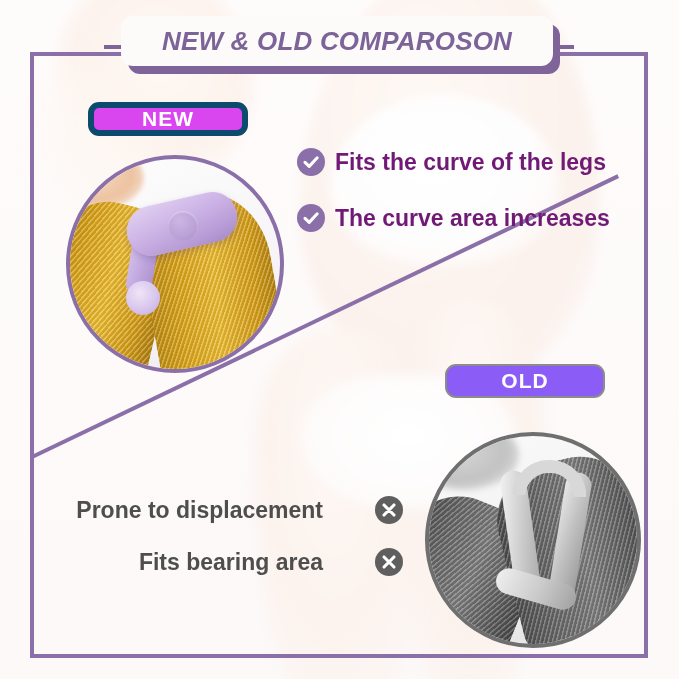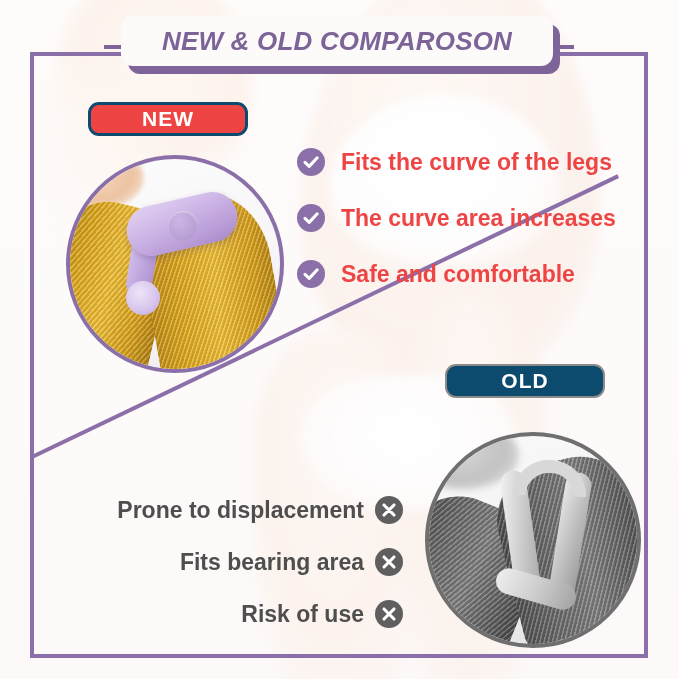"NEW" .badge-new { background: #ef4444 -> #d946ef; border: 3px solid #0c4a6e -> 6px solid #0c4a6e }
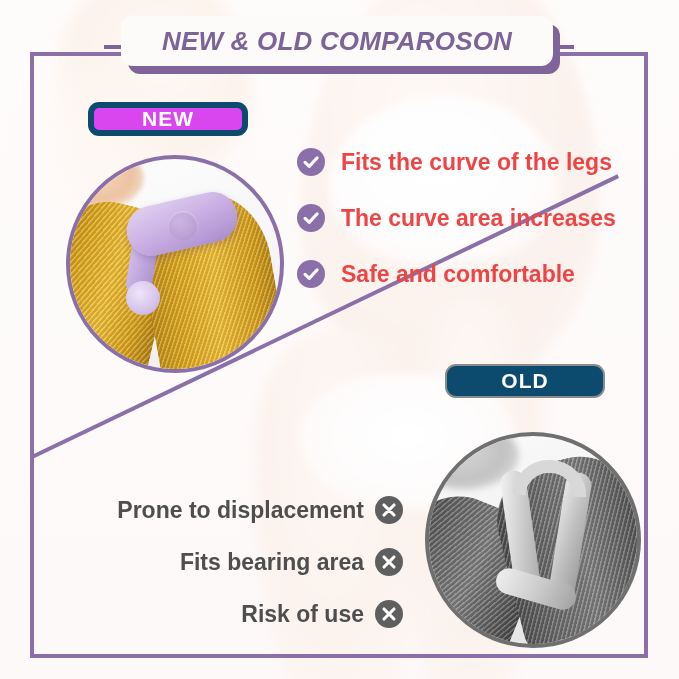"Fits the curve of the" .row-new-label { color: #ef4444 -> #701a75; margin-left: 16px -> 10px }
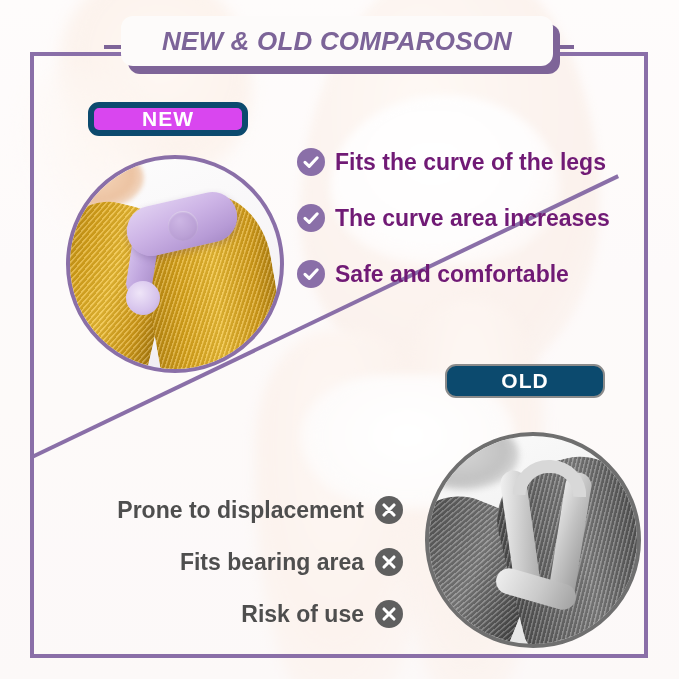"Safe and comfortable" div.row-new { html: <div> <span> <svg> <path></path> </svg> </span> <span>Safe and comfortable</span> </div> -> none }
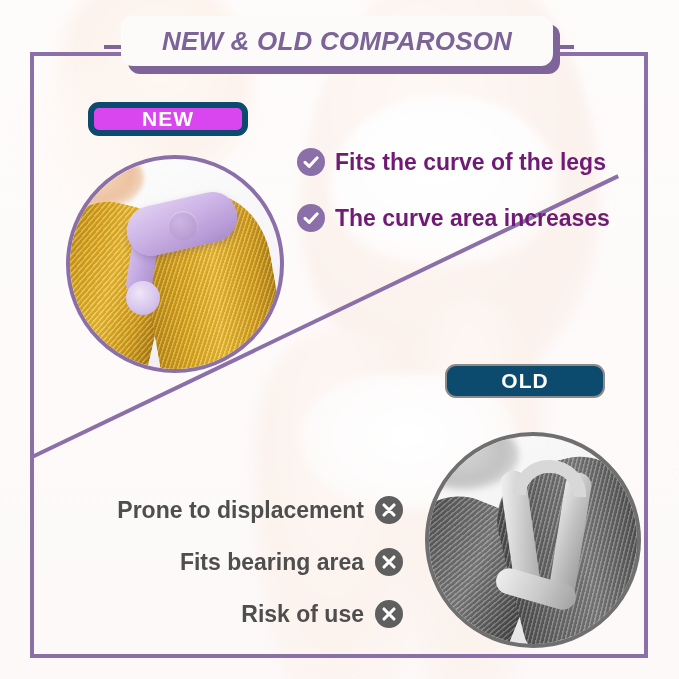"OLD" .badge-old { background: #0c4a6e -> #8b5cf6 }
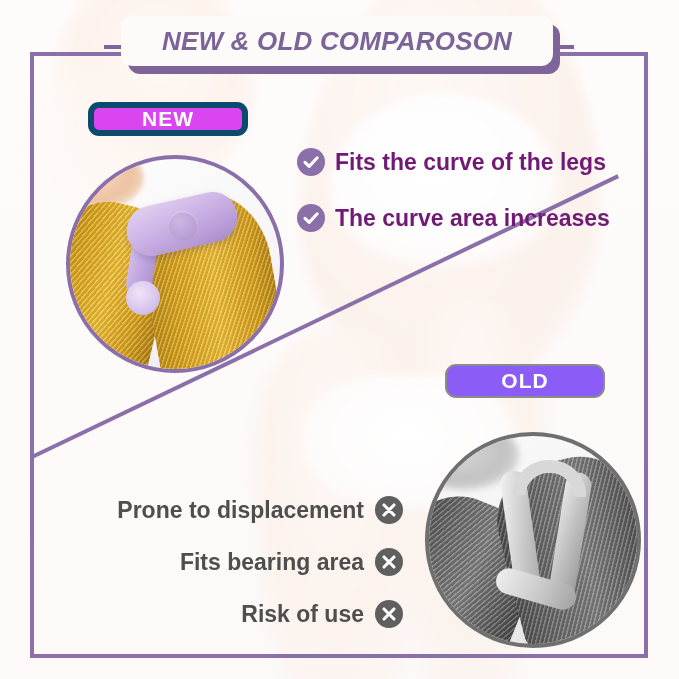"Prone to displacement" .row-old { gap: none -> 41px }
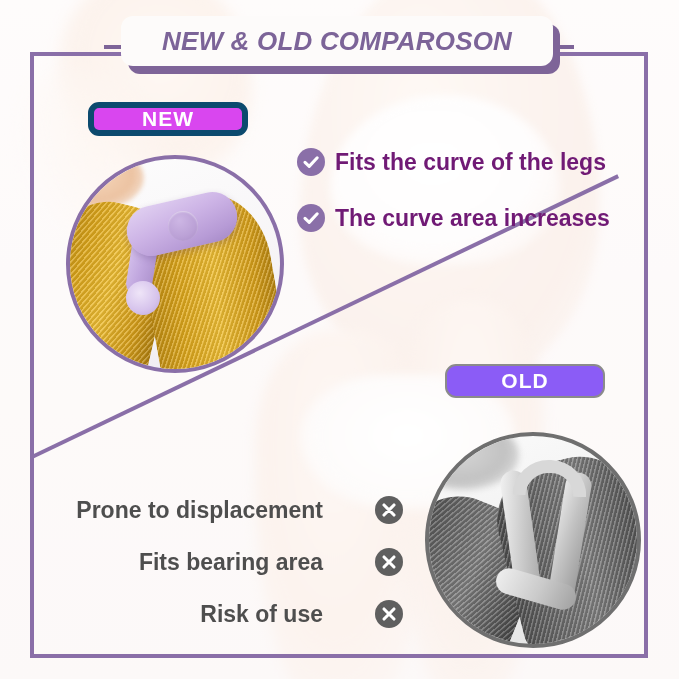"Risk of use" div.row-old { html: <div> <span>Risk of use</span> <span> <svg> <path></path> </svg> </span> </div> -> none }
